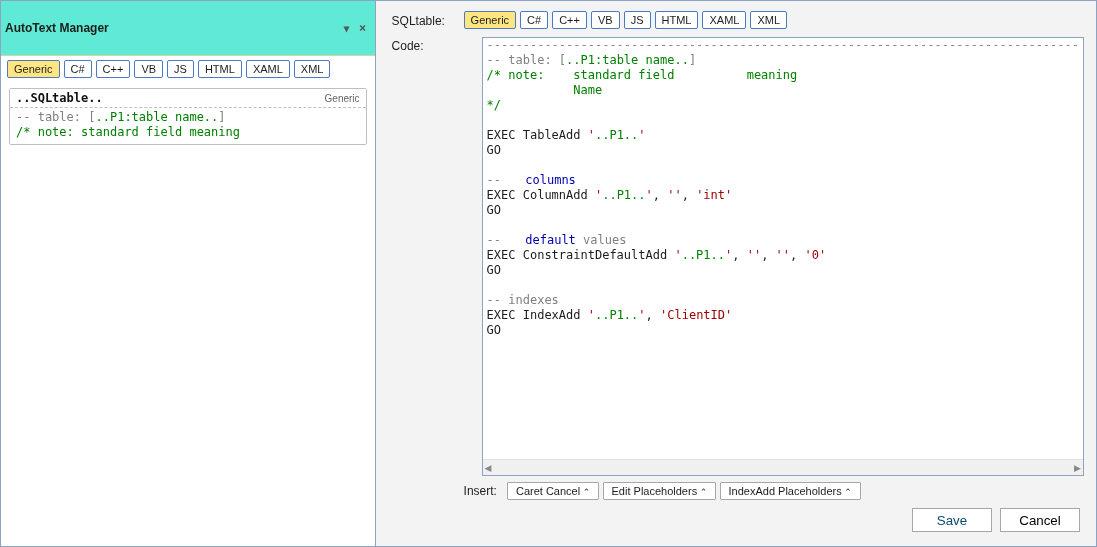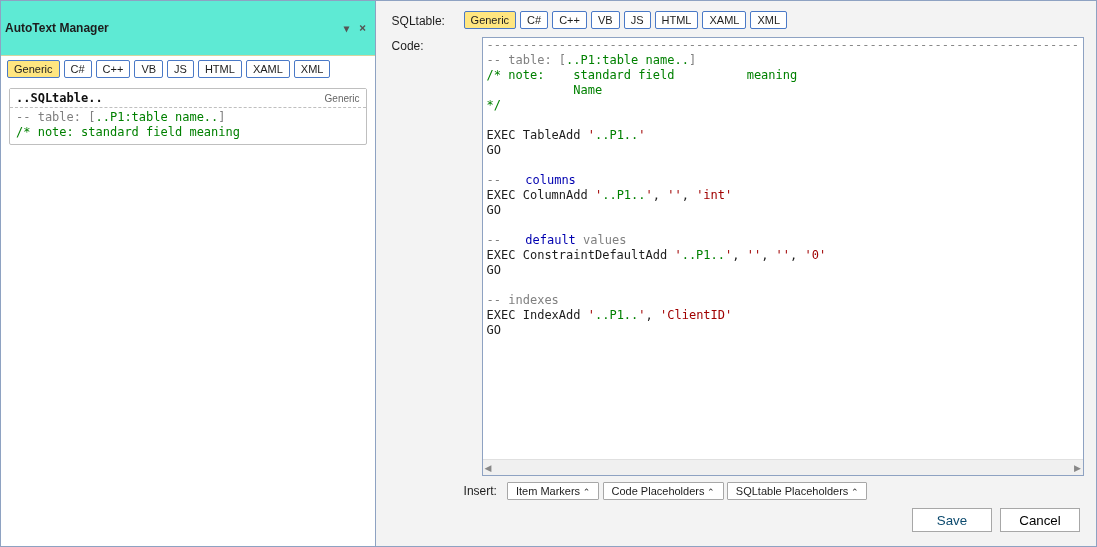"Item Markers" span.dropbtn { text: Item Markers -> Caret Cancel }
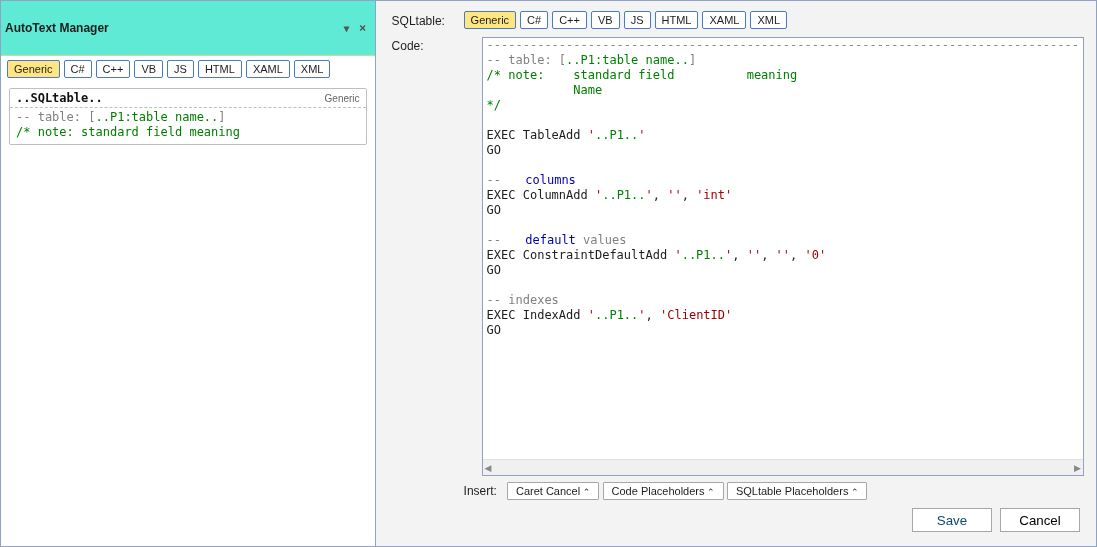"Code Placeholders" span.dropbtn { text: Code -> Edit }
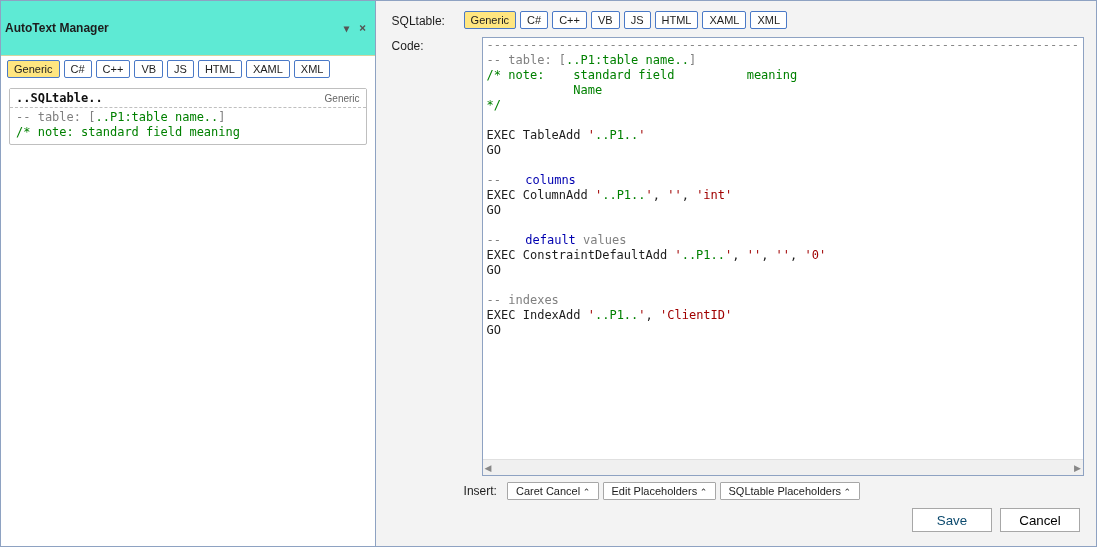"SQLtable Placeholders" span.dropbtn { text: SQLtable -> IndexAdd }
